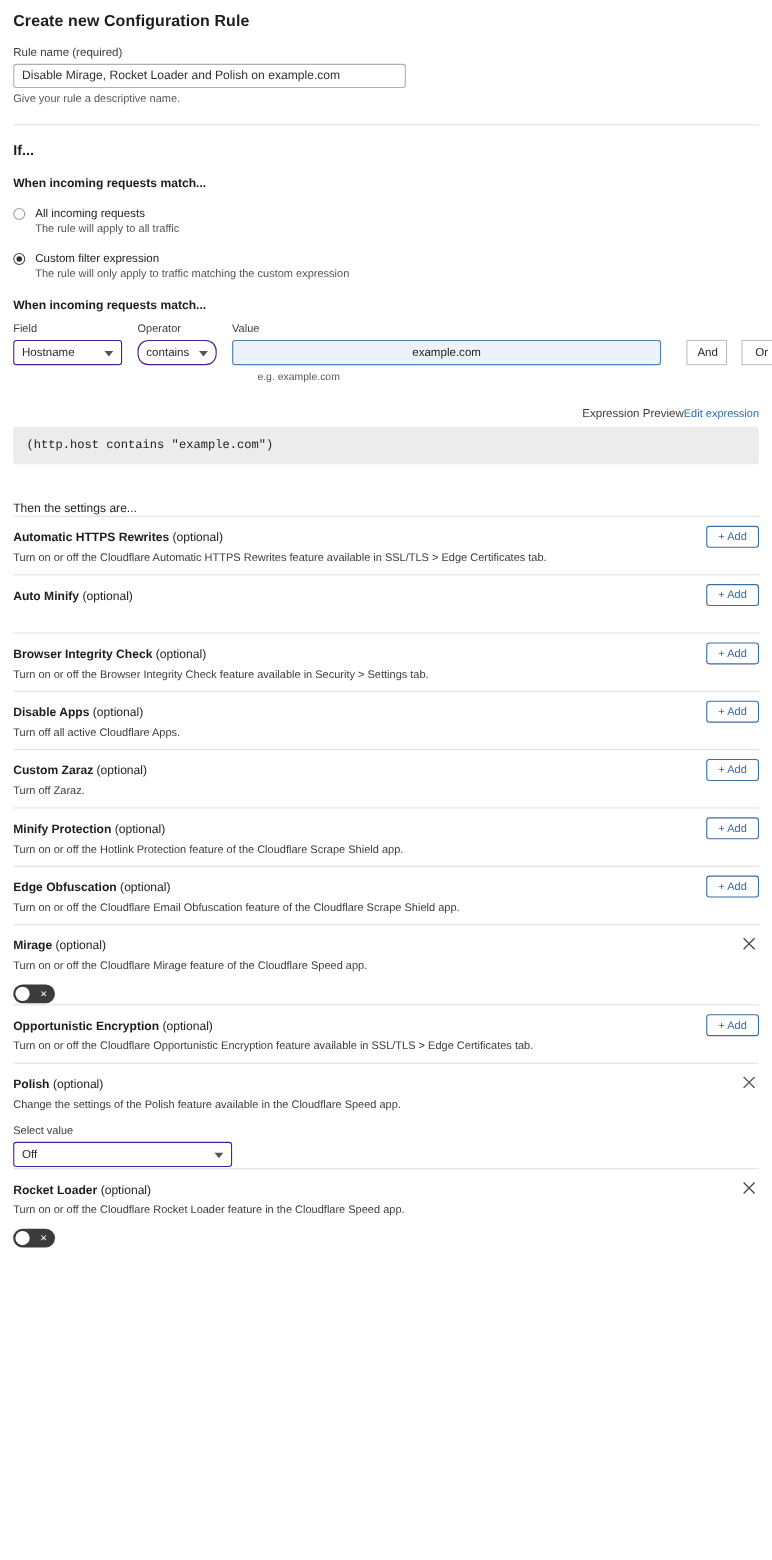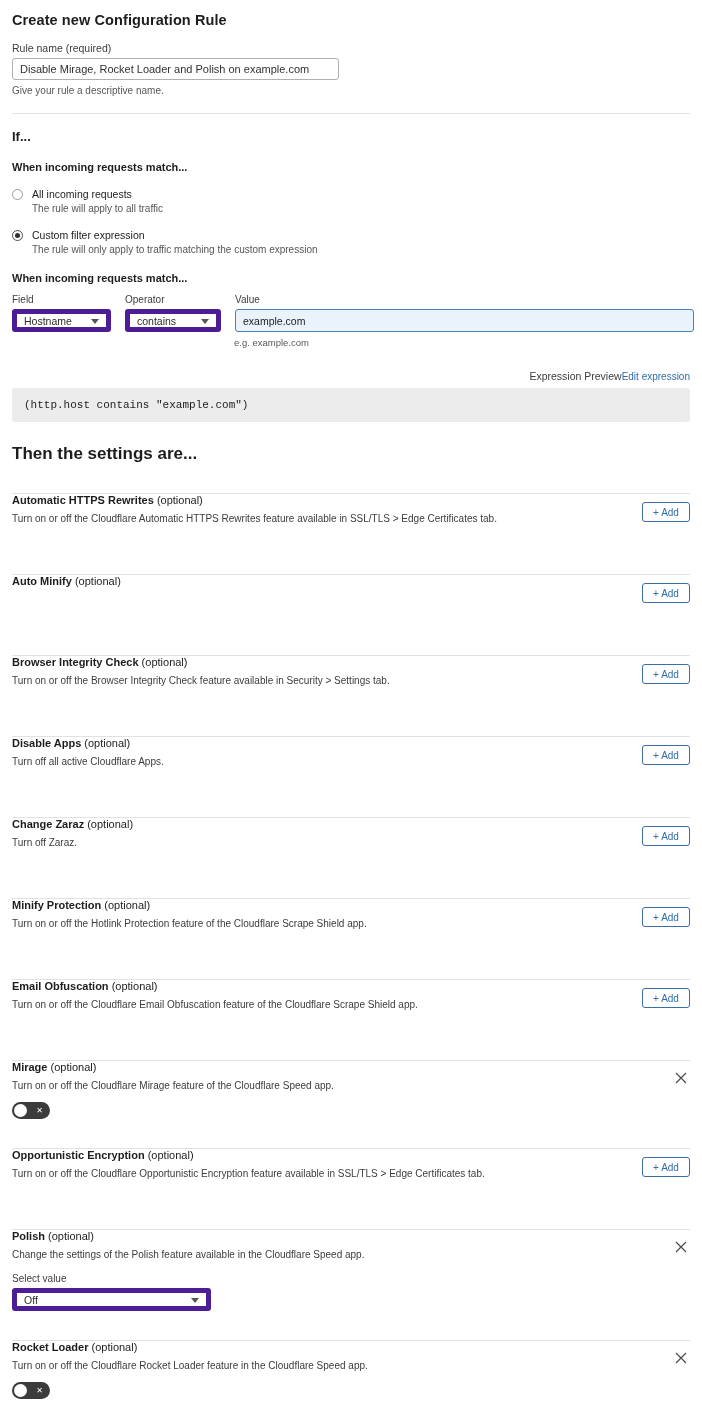"Disable Mirage, Rocket Loader and" .text-input { width: 327px -> 357px }
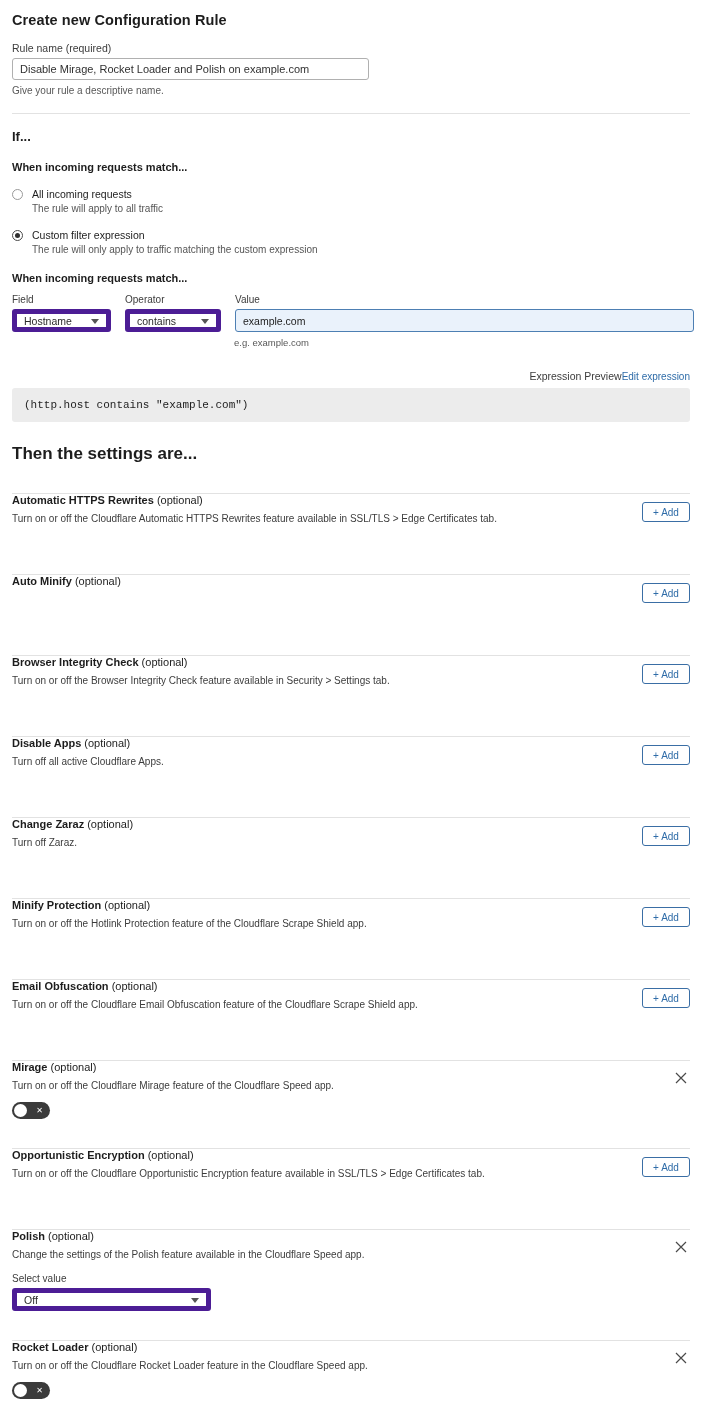"Hostname" .select { border: 5px solid #4c1d95 -> 1px solid #4c1d95 }
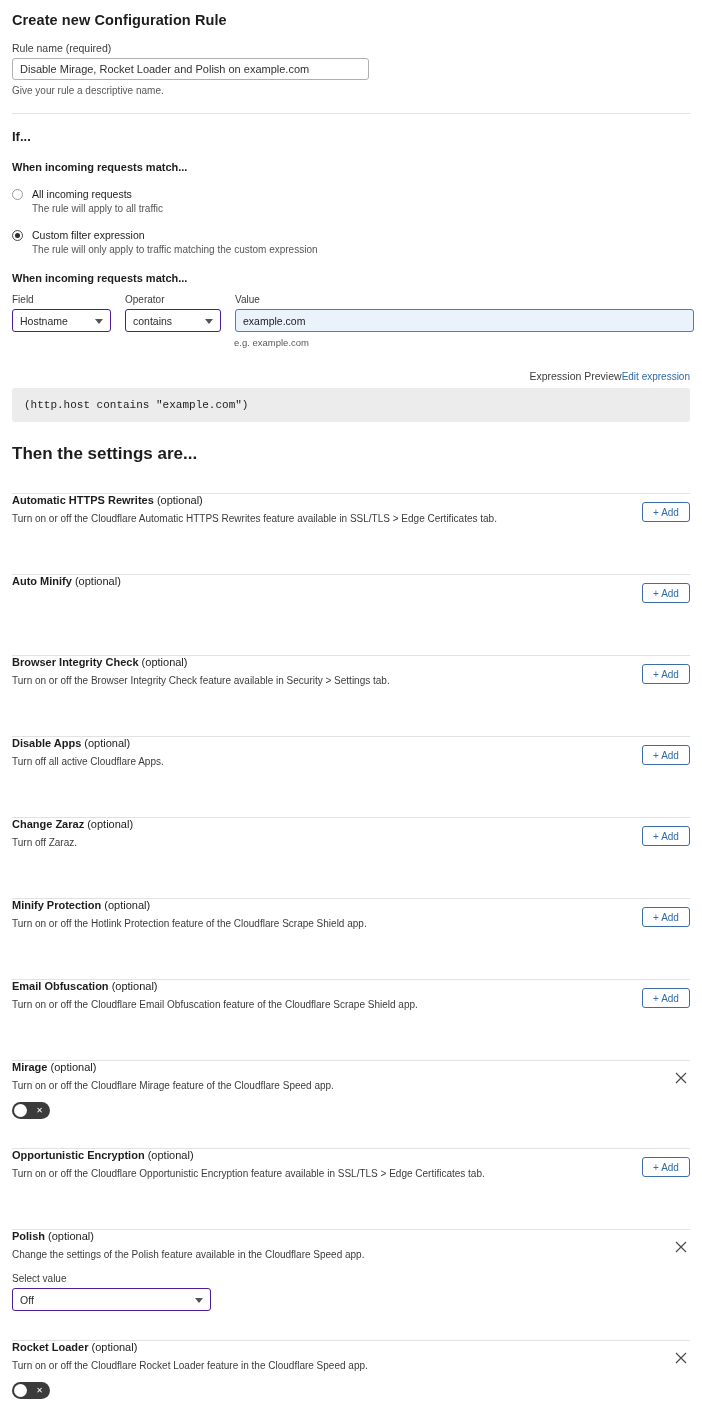"contains" .select-operator { border-radius: none -> 10px; width: 96px -> 72px }
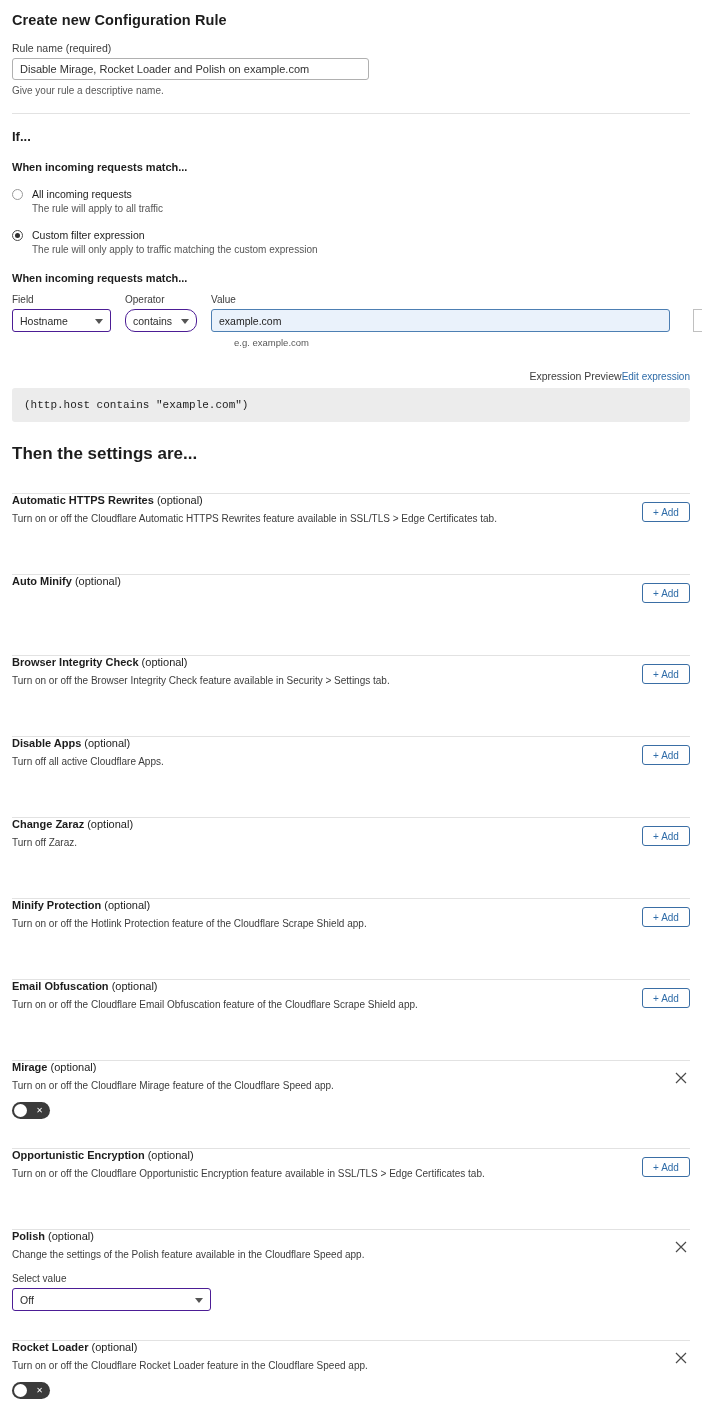"example.com" .value-input { text-align: none -> center; width: 459px -> 390px }
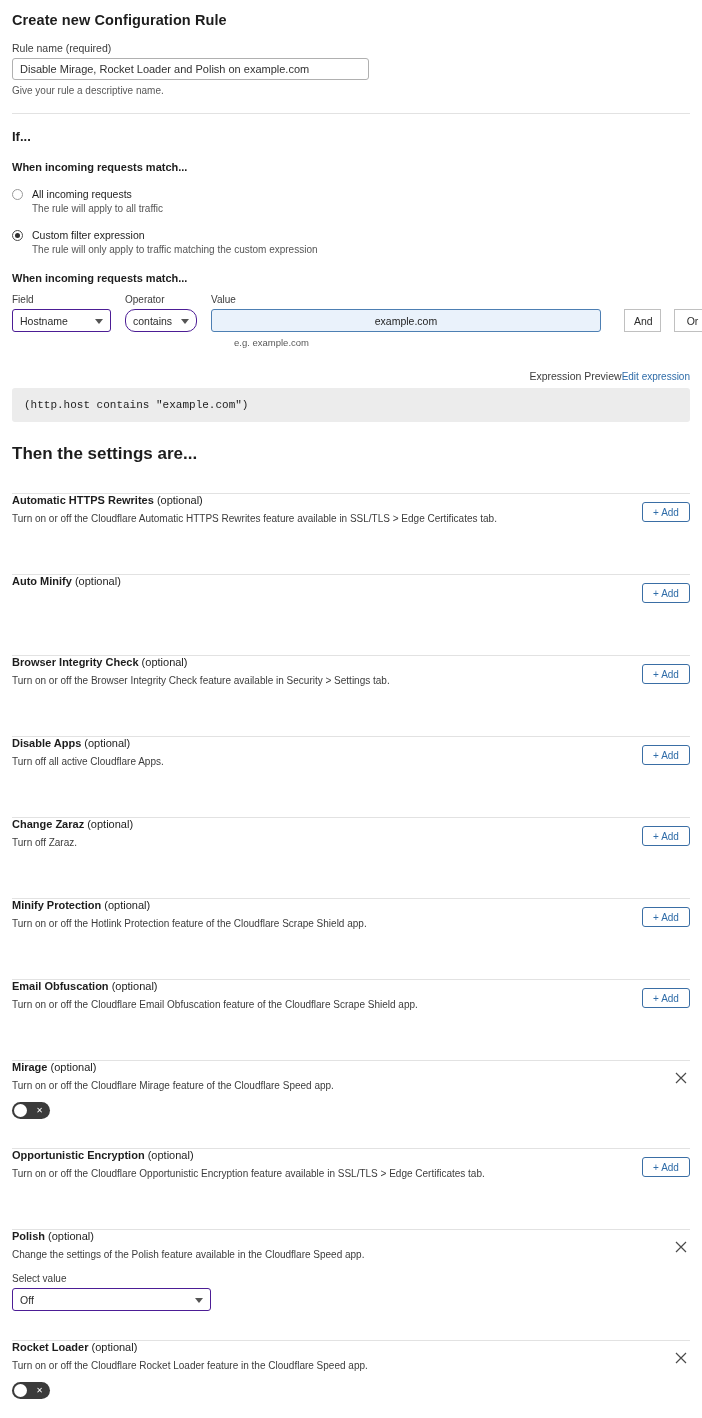"Then the settings are..." .then-head { font-size: 17px -> 11px; font-weight: bold -> normal; margin-top: 22px -> 34px }
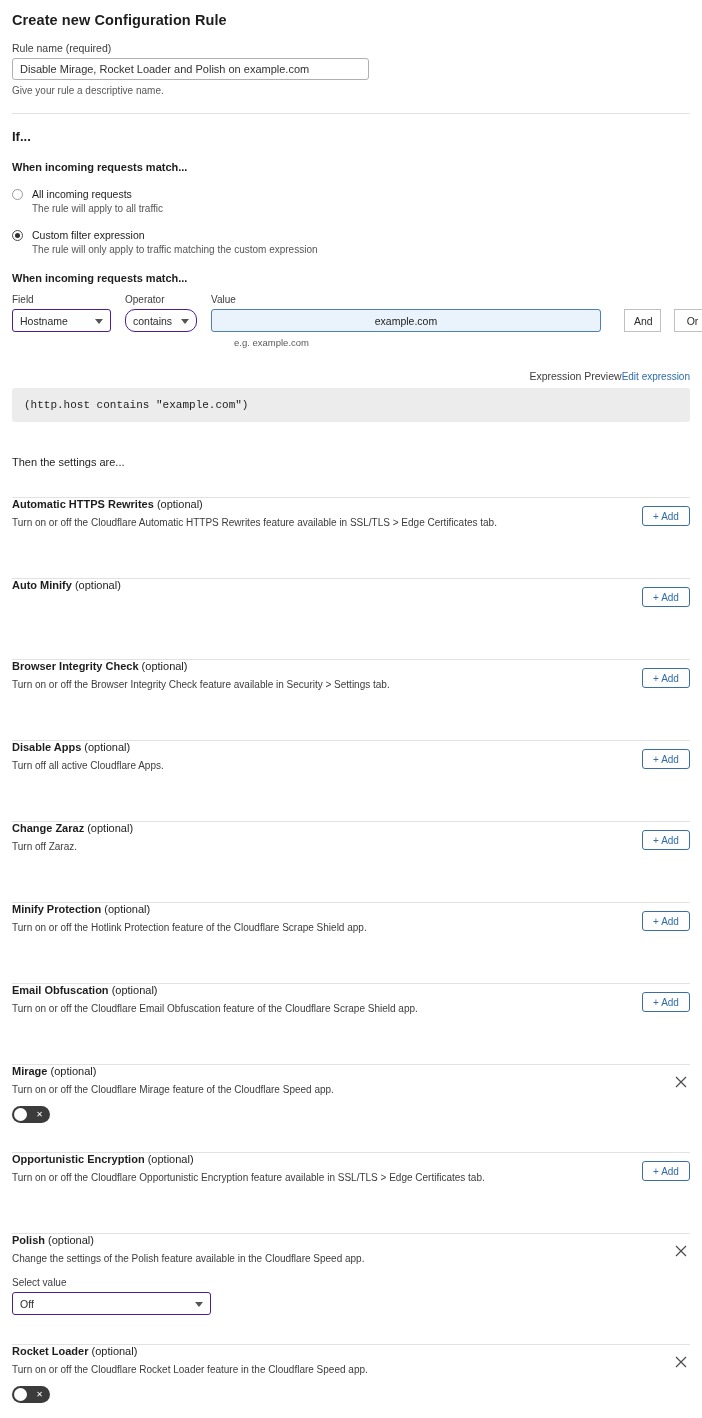"Automatic HTTPS Rewrites (optional)" .setting { margin-top: 29px -> 1px; padding-top: none -> 13px }
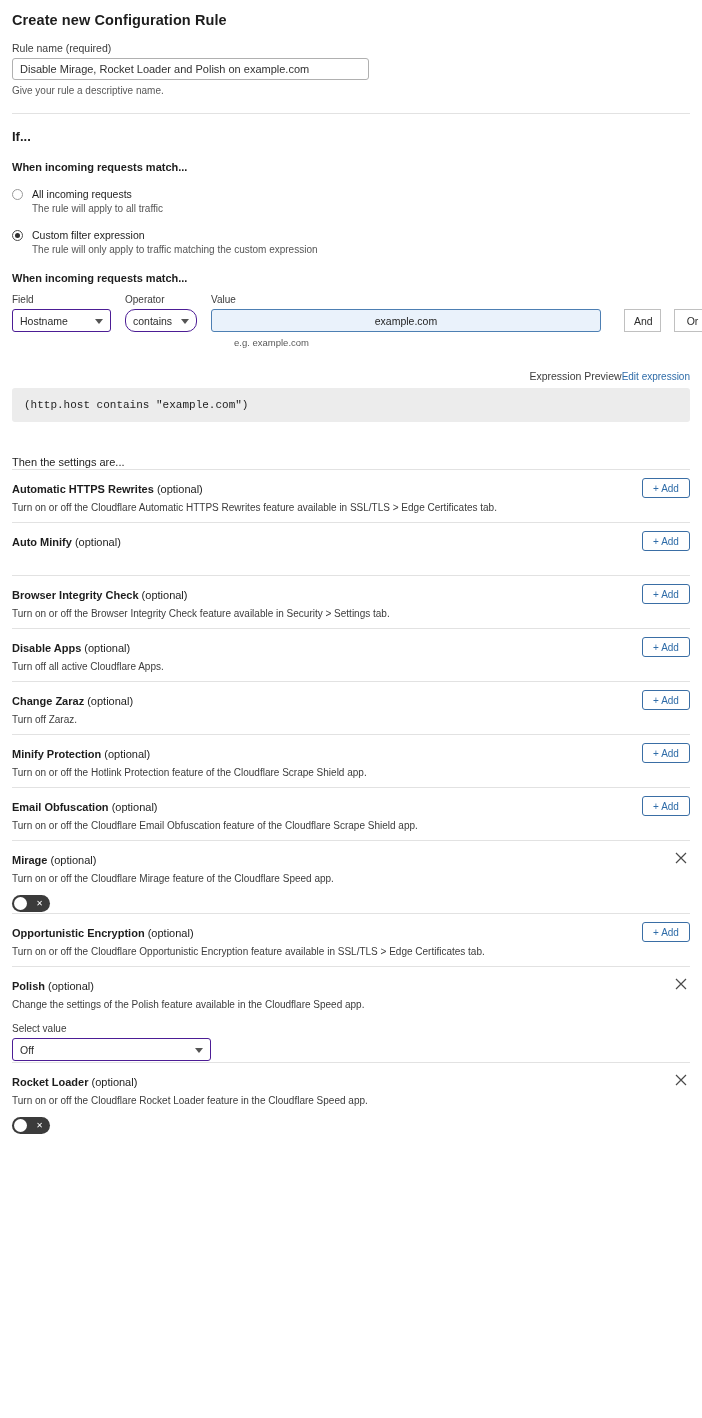"Change Zaraz" span { text: Change -> Custom }
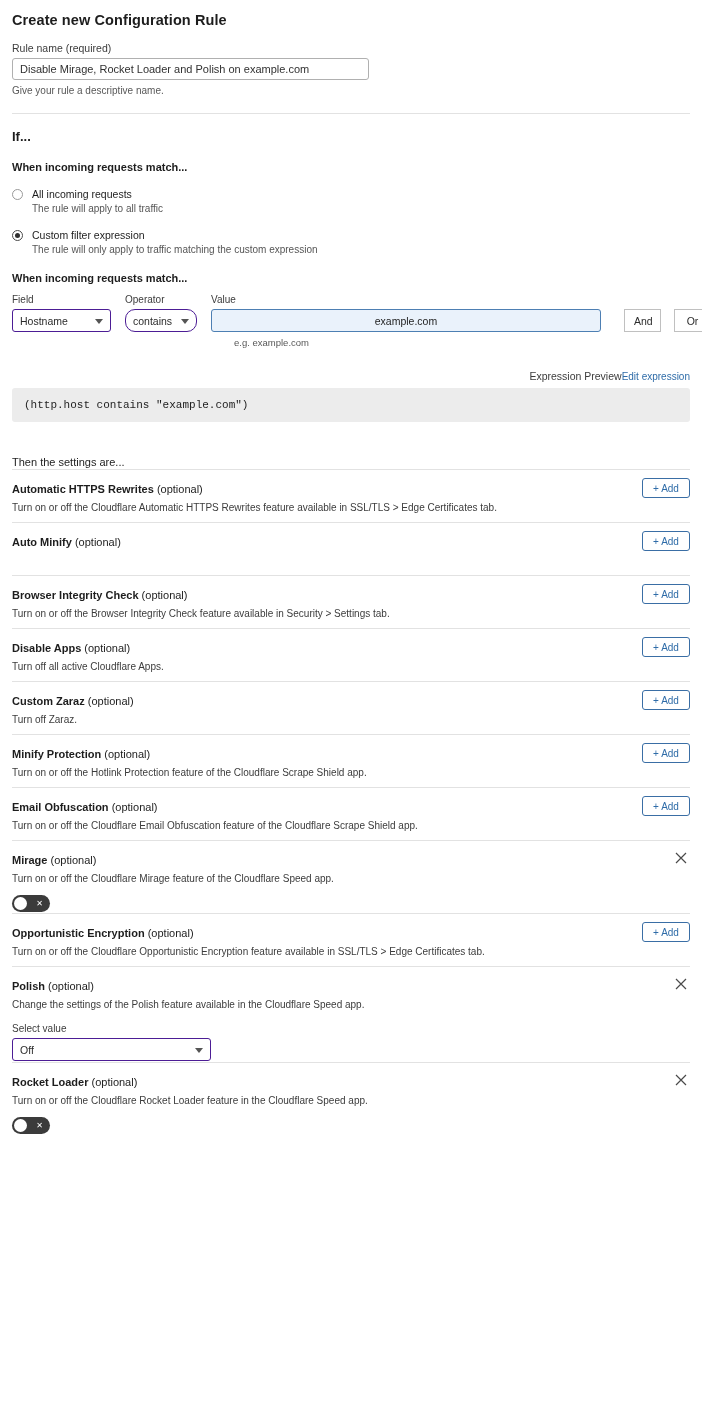"Email Obfuscation" span { text: Email -> Edge }
